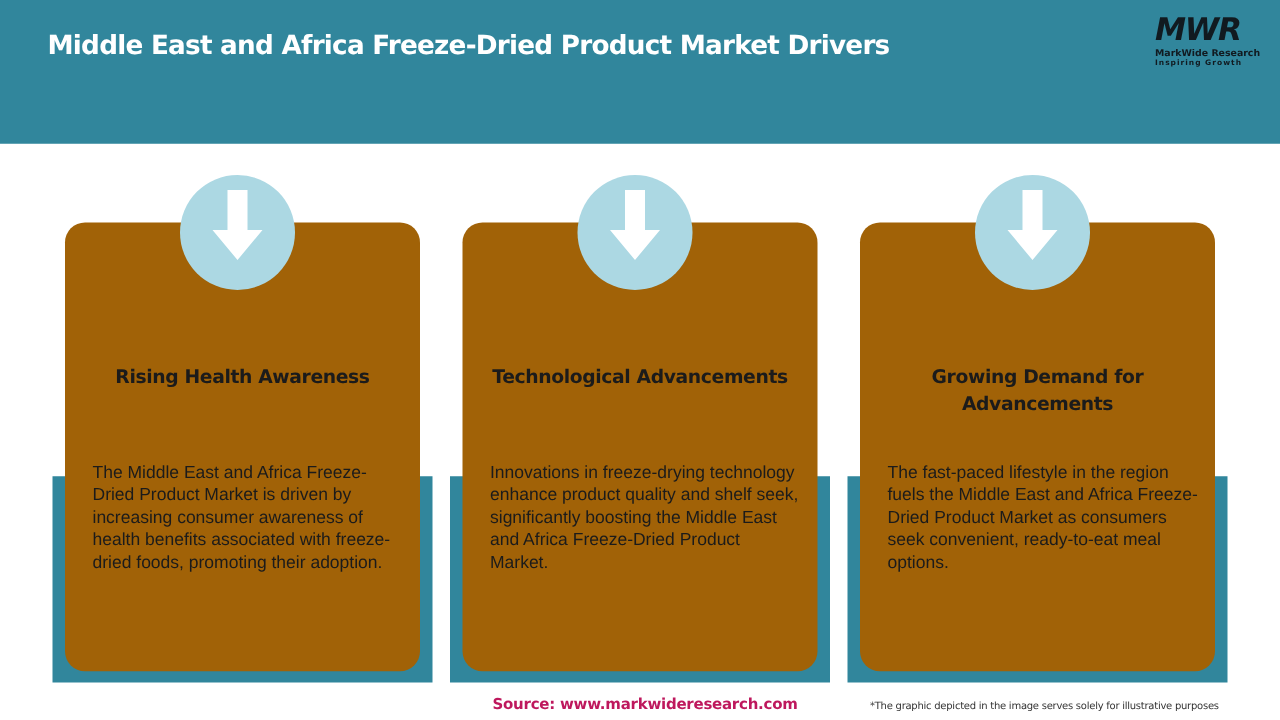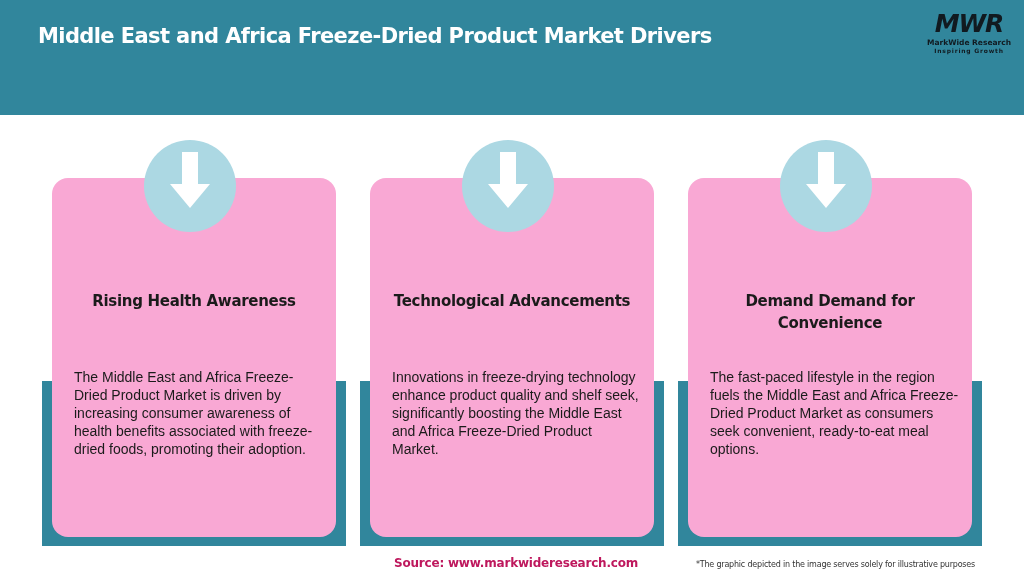"MWR" .logo { text-align: center -> none }
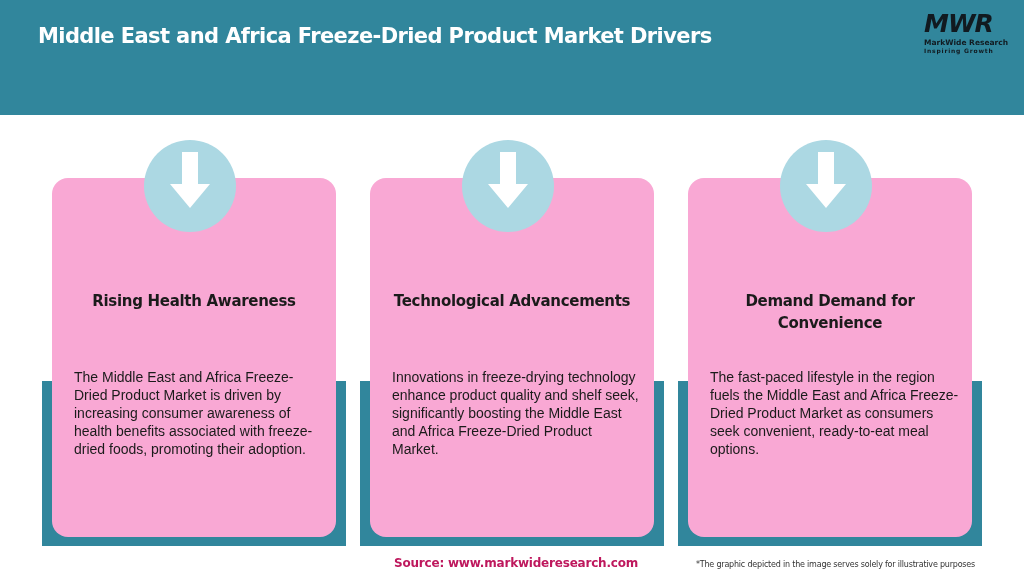"Rising Health Awareness" .card { background: #f9a8d4 -> #a16207 }
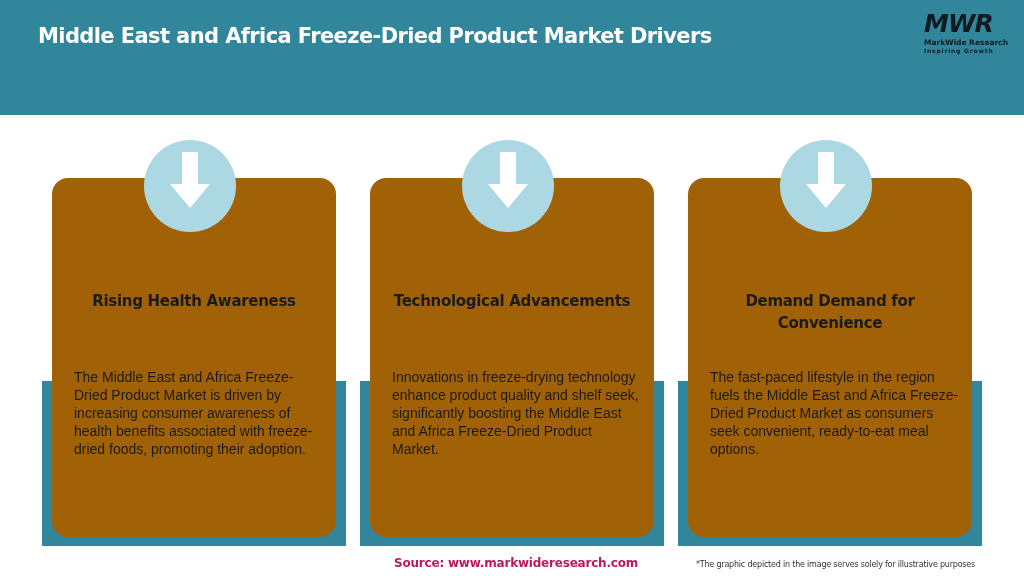"Demand Demand for Convenience" div.card-title { text: Demand Demand for Convenience -> Growing Demand for Advancements }
